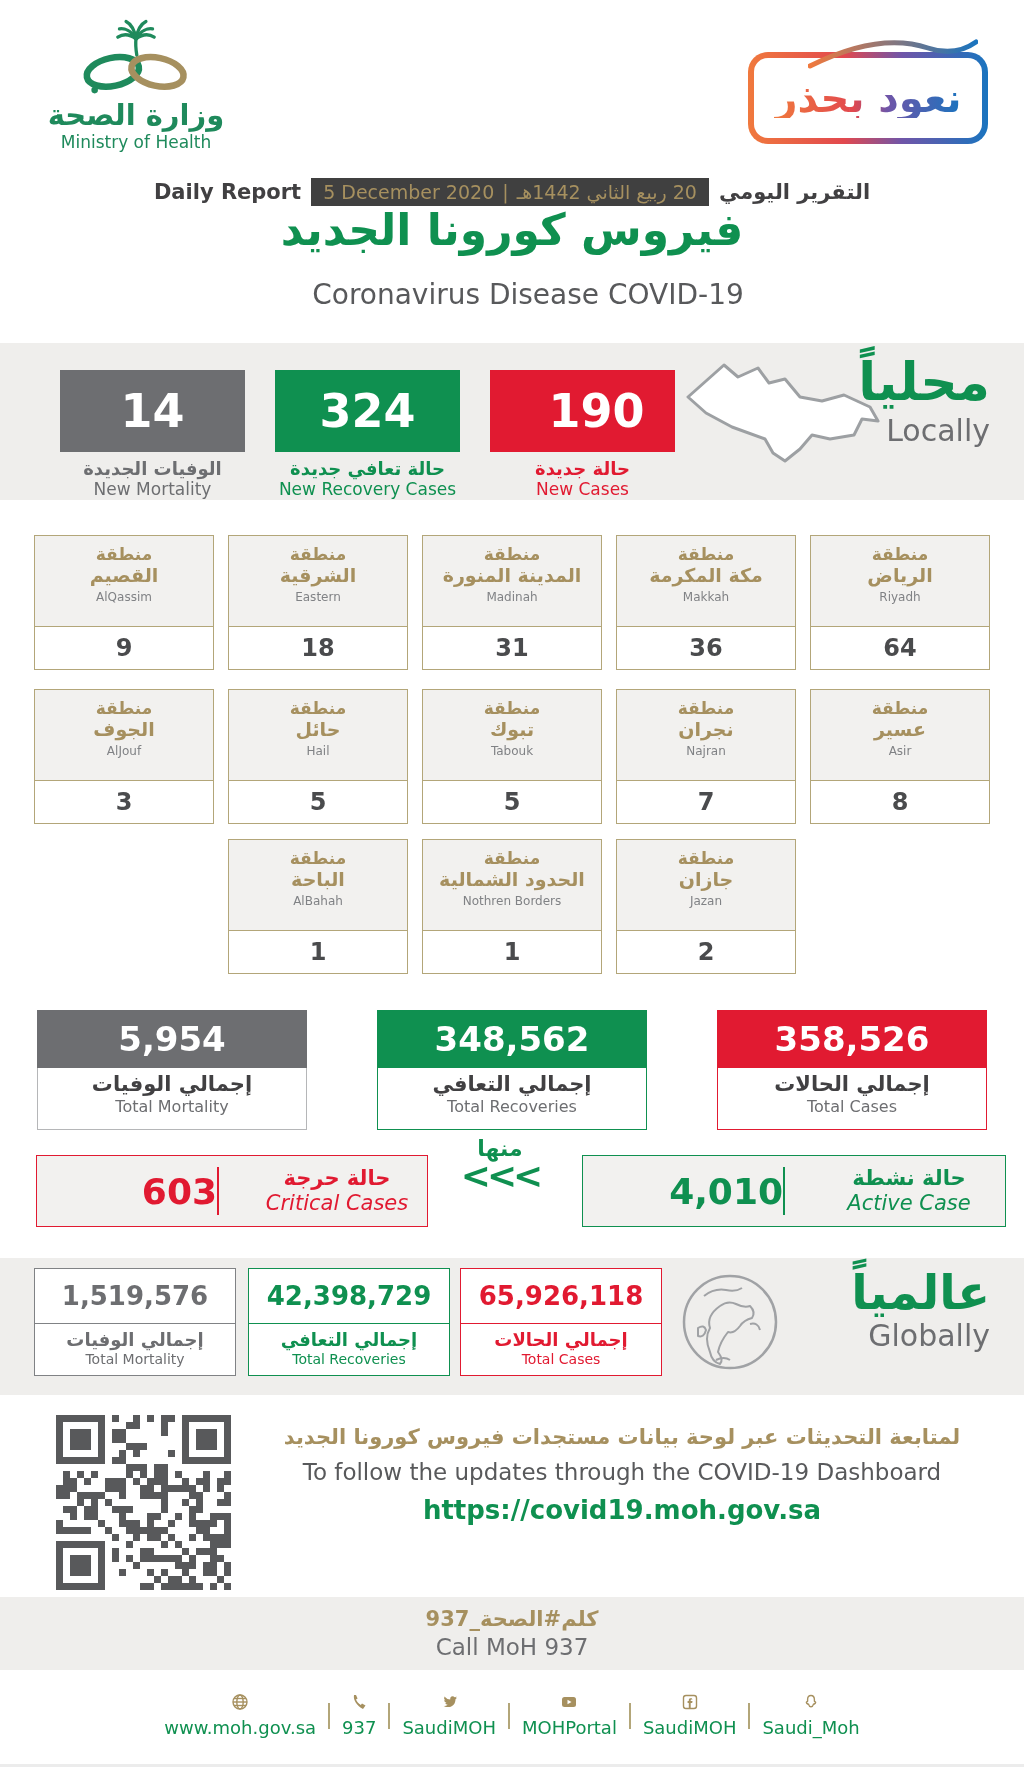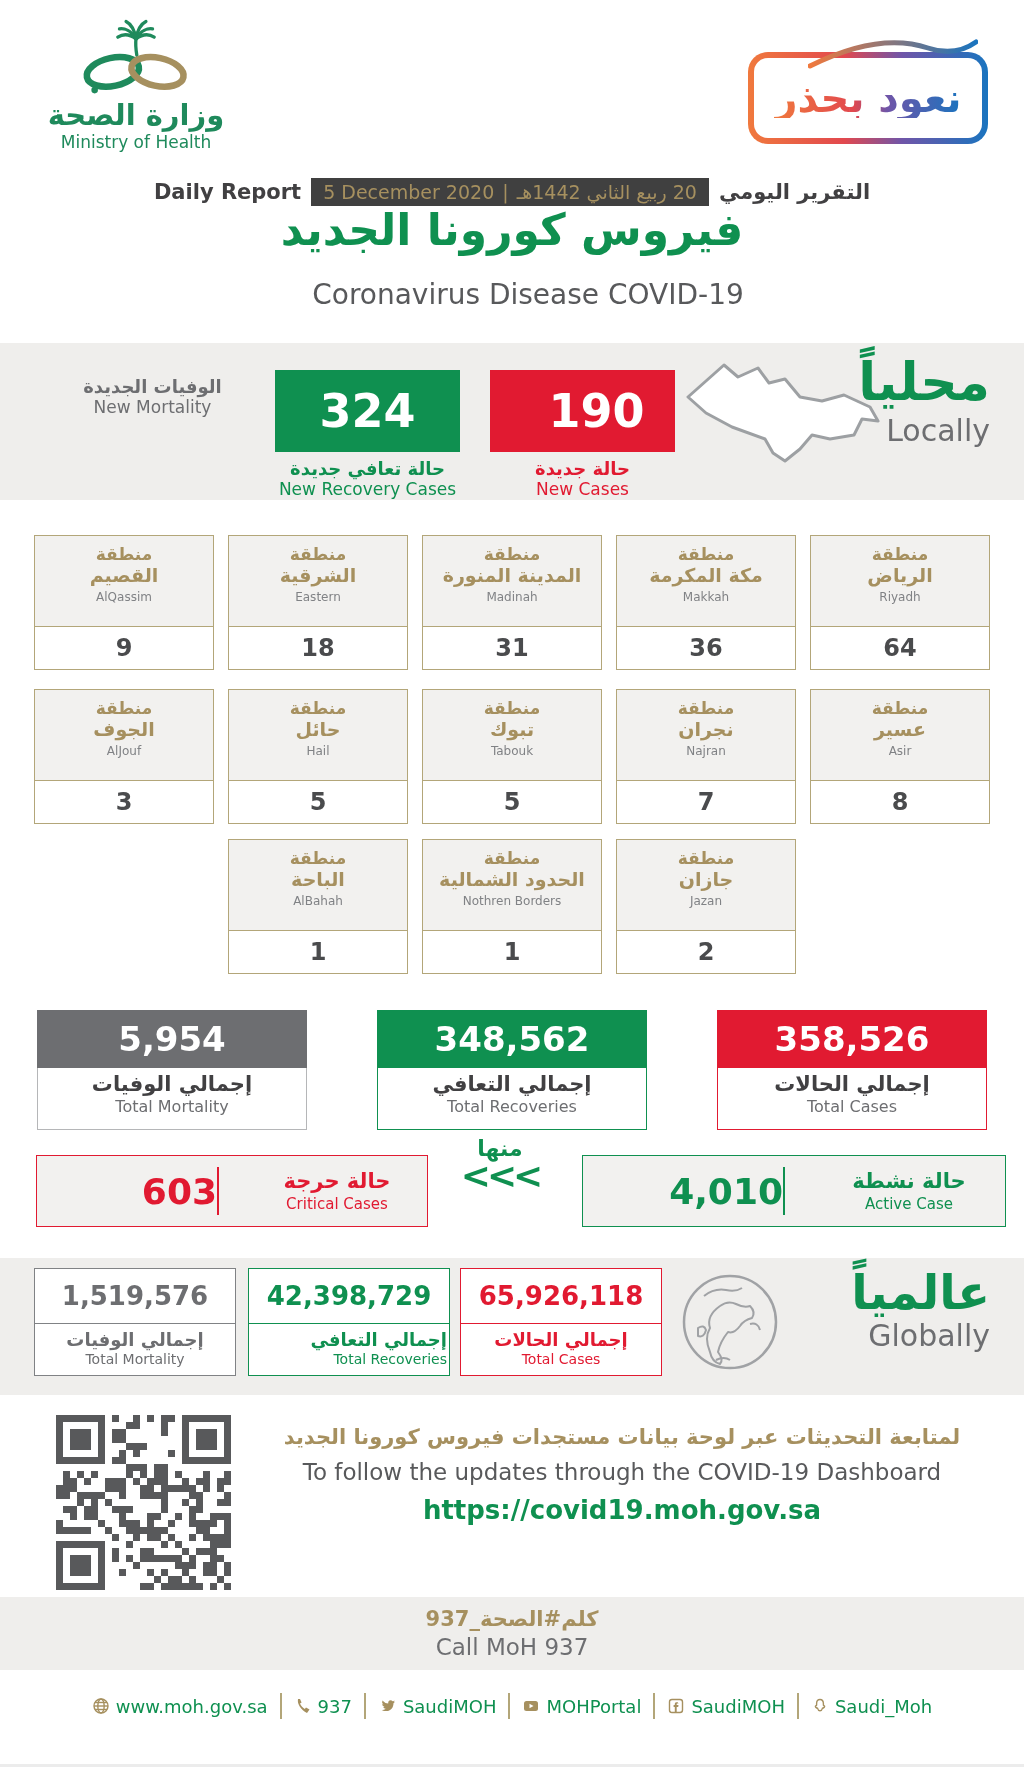"14" div.stat-box { html: none -> <div>14</div> }
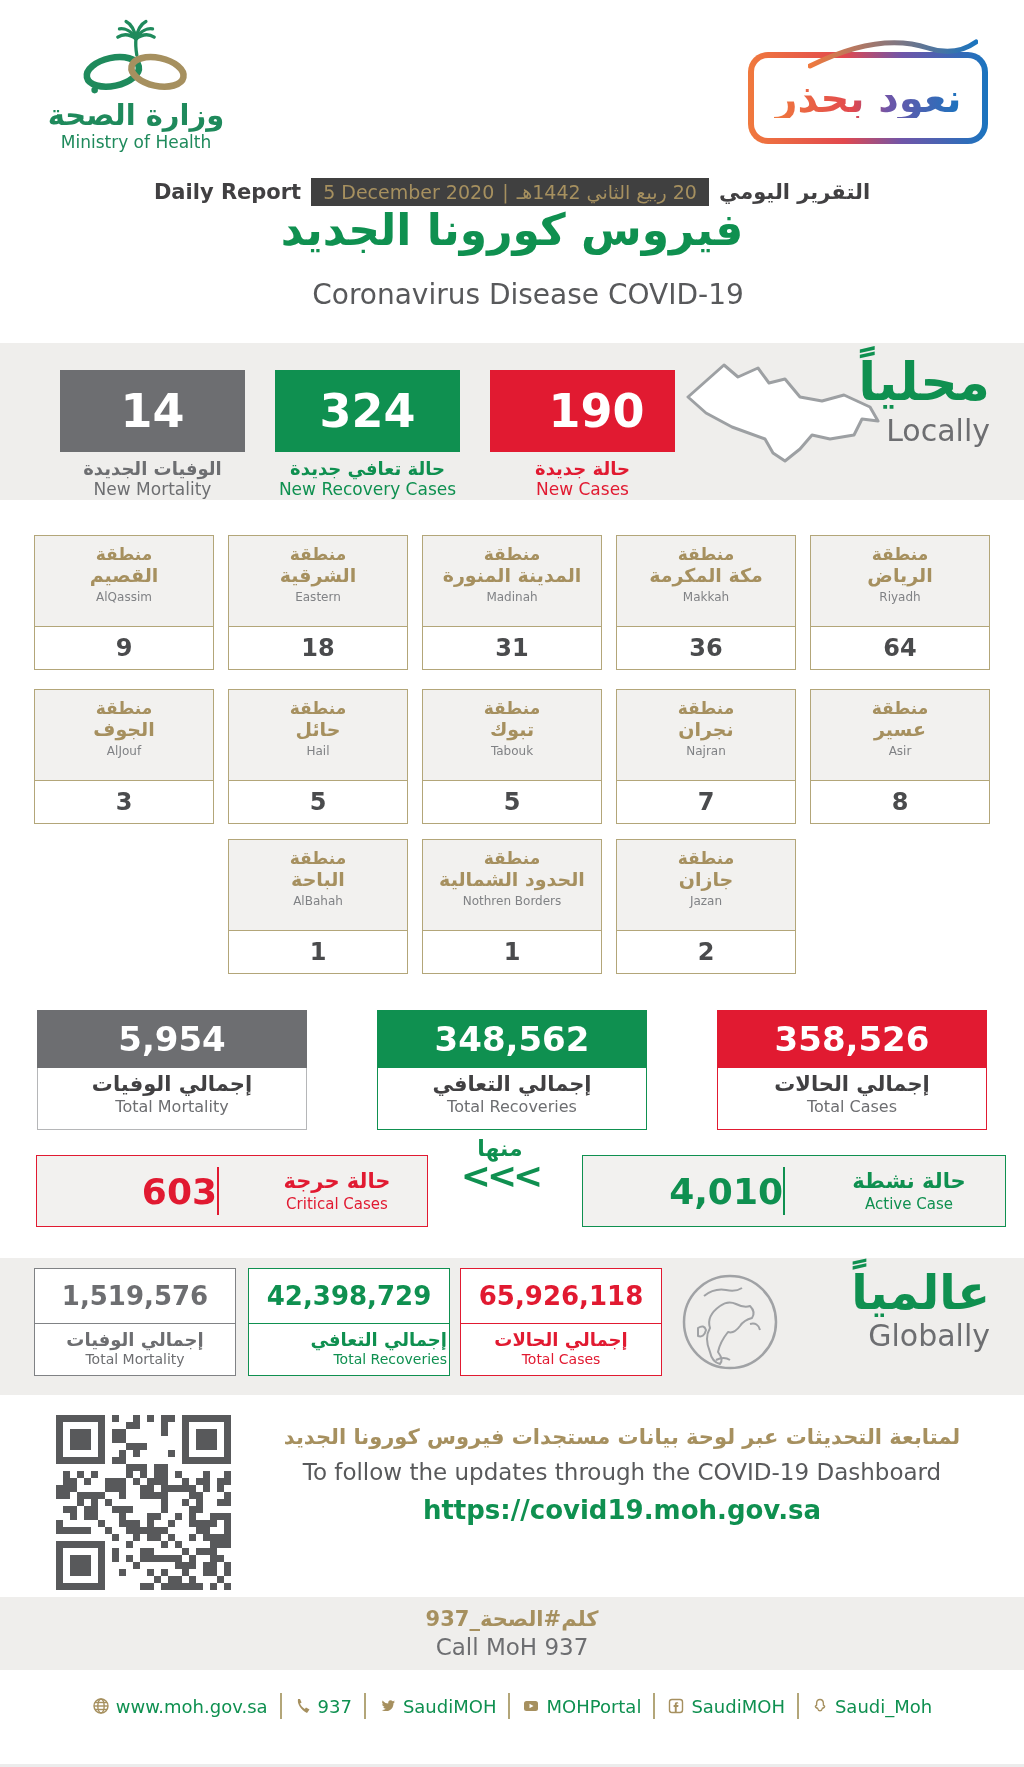"Critical Cases" .ca-en { font-size: 15px -> 21px; font-style: none -> italic }
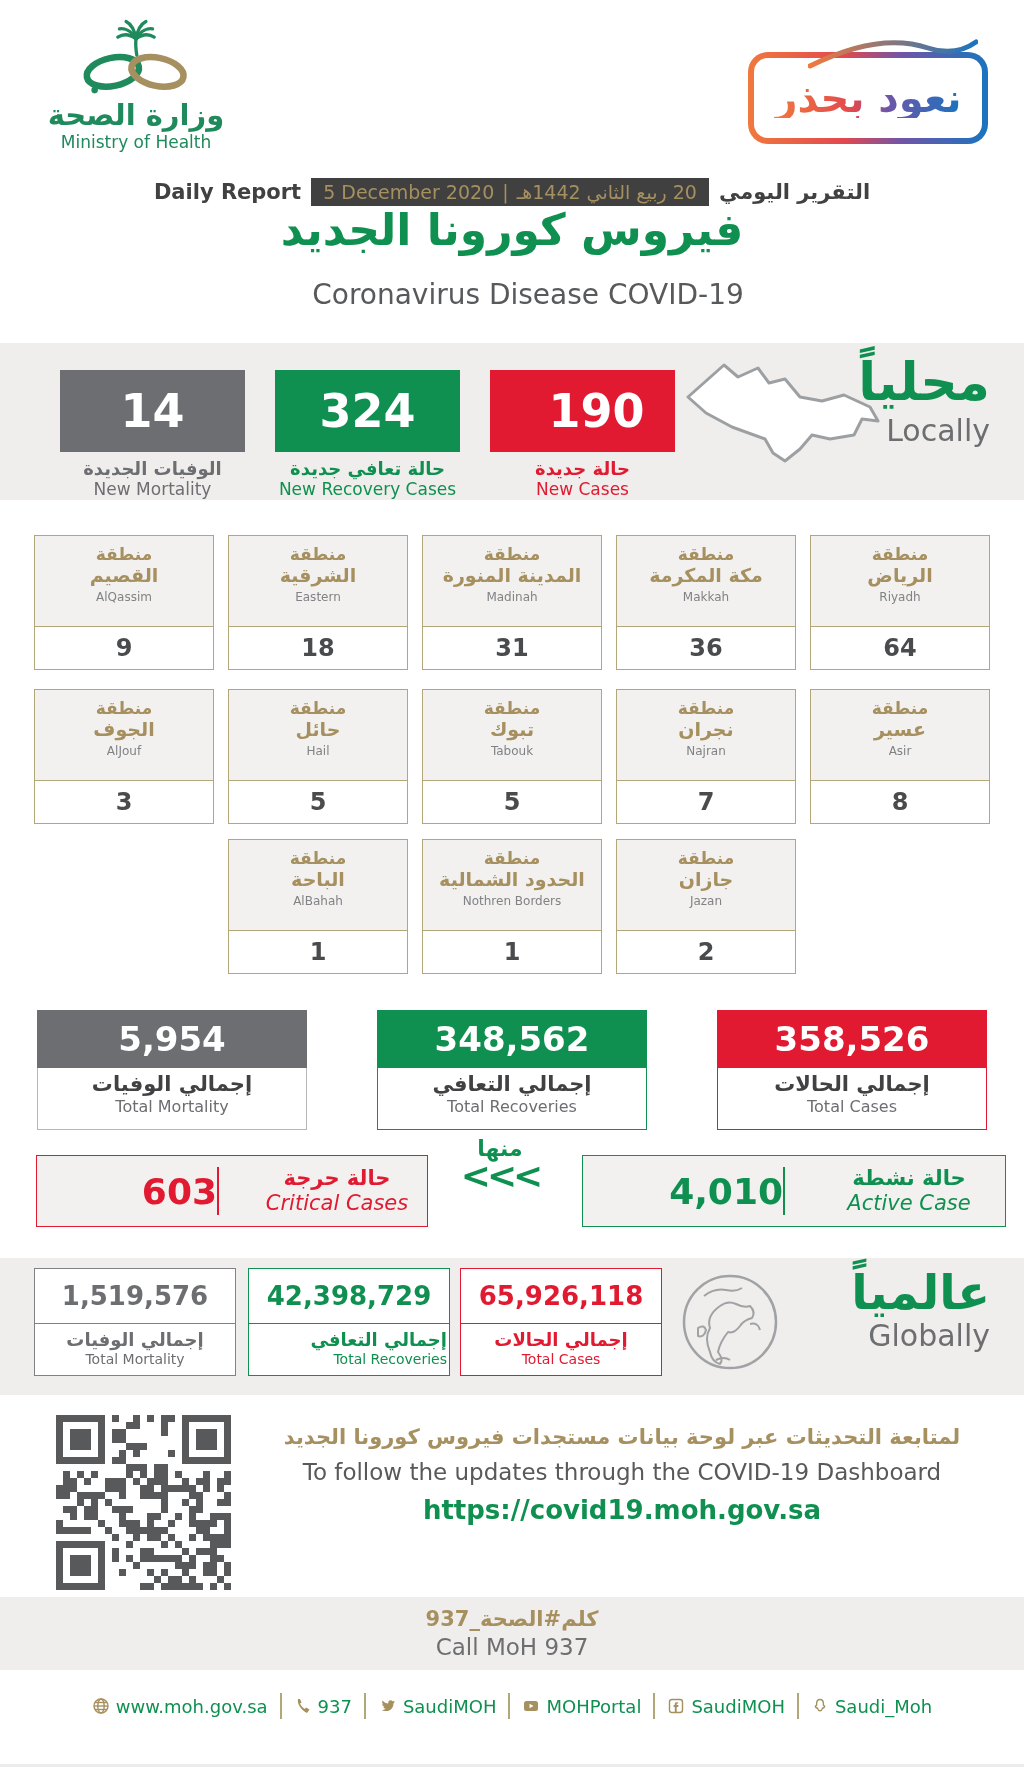"42,398,729" div.gbox { text-align: right -> none }
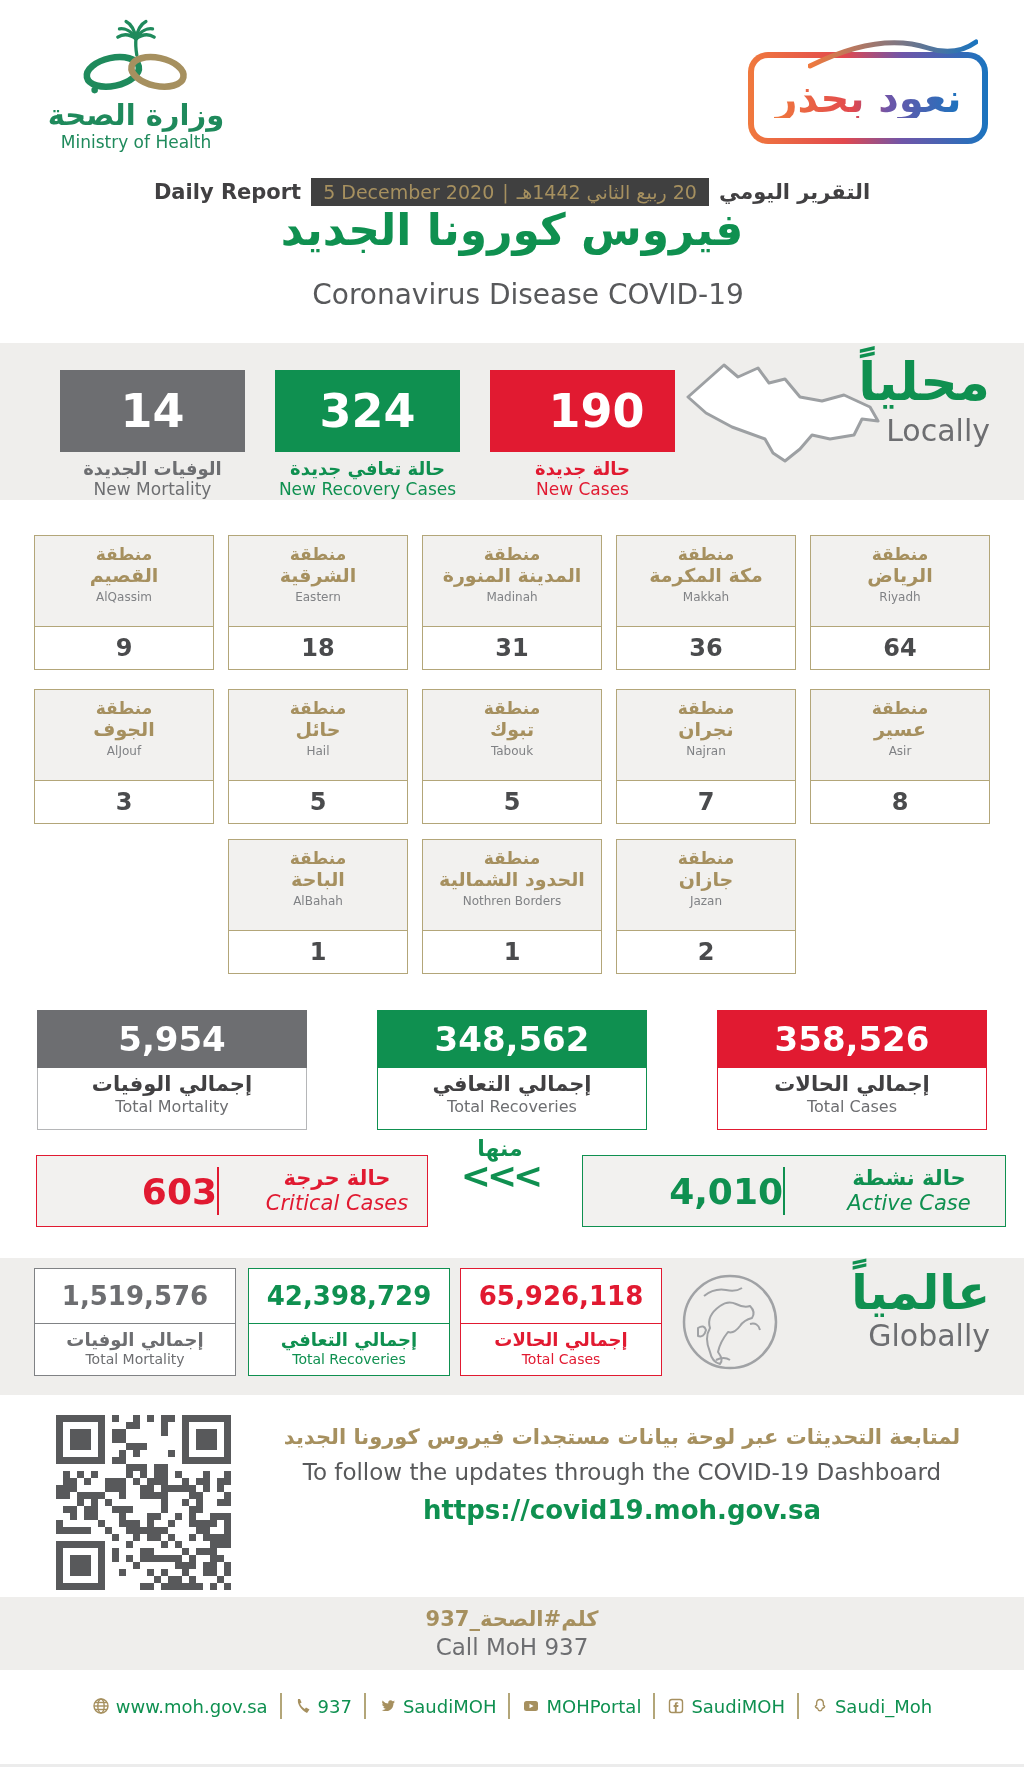"www.moh.gov.sa" .soc-item { flex-direction: none -> column }
